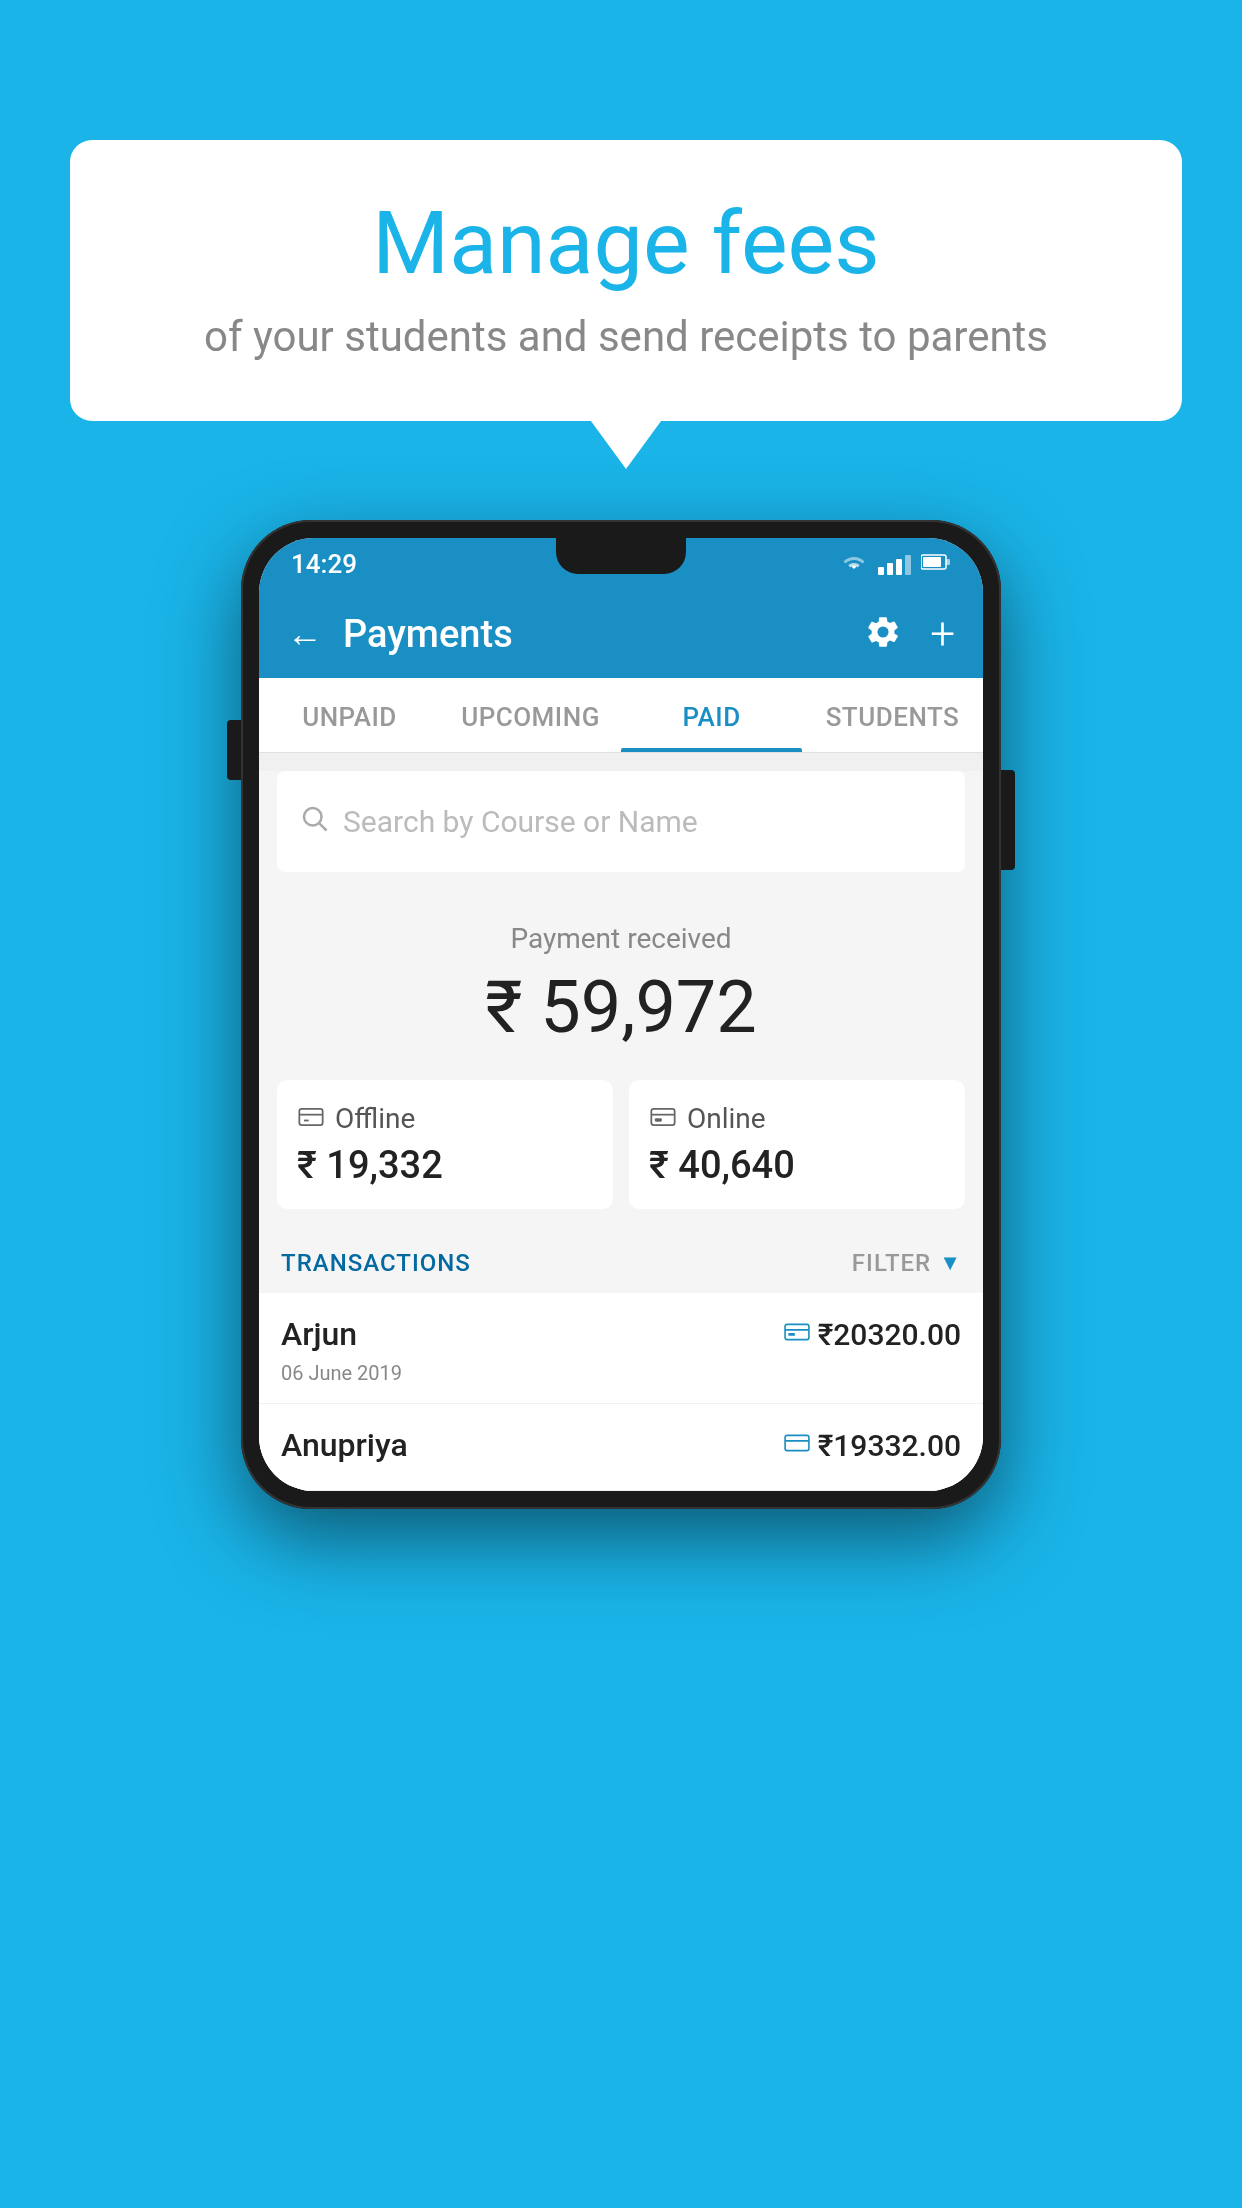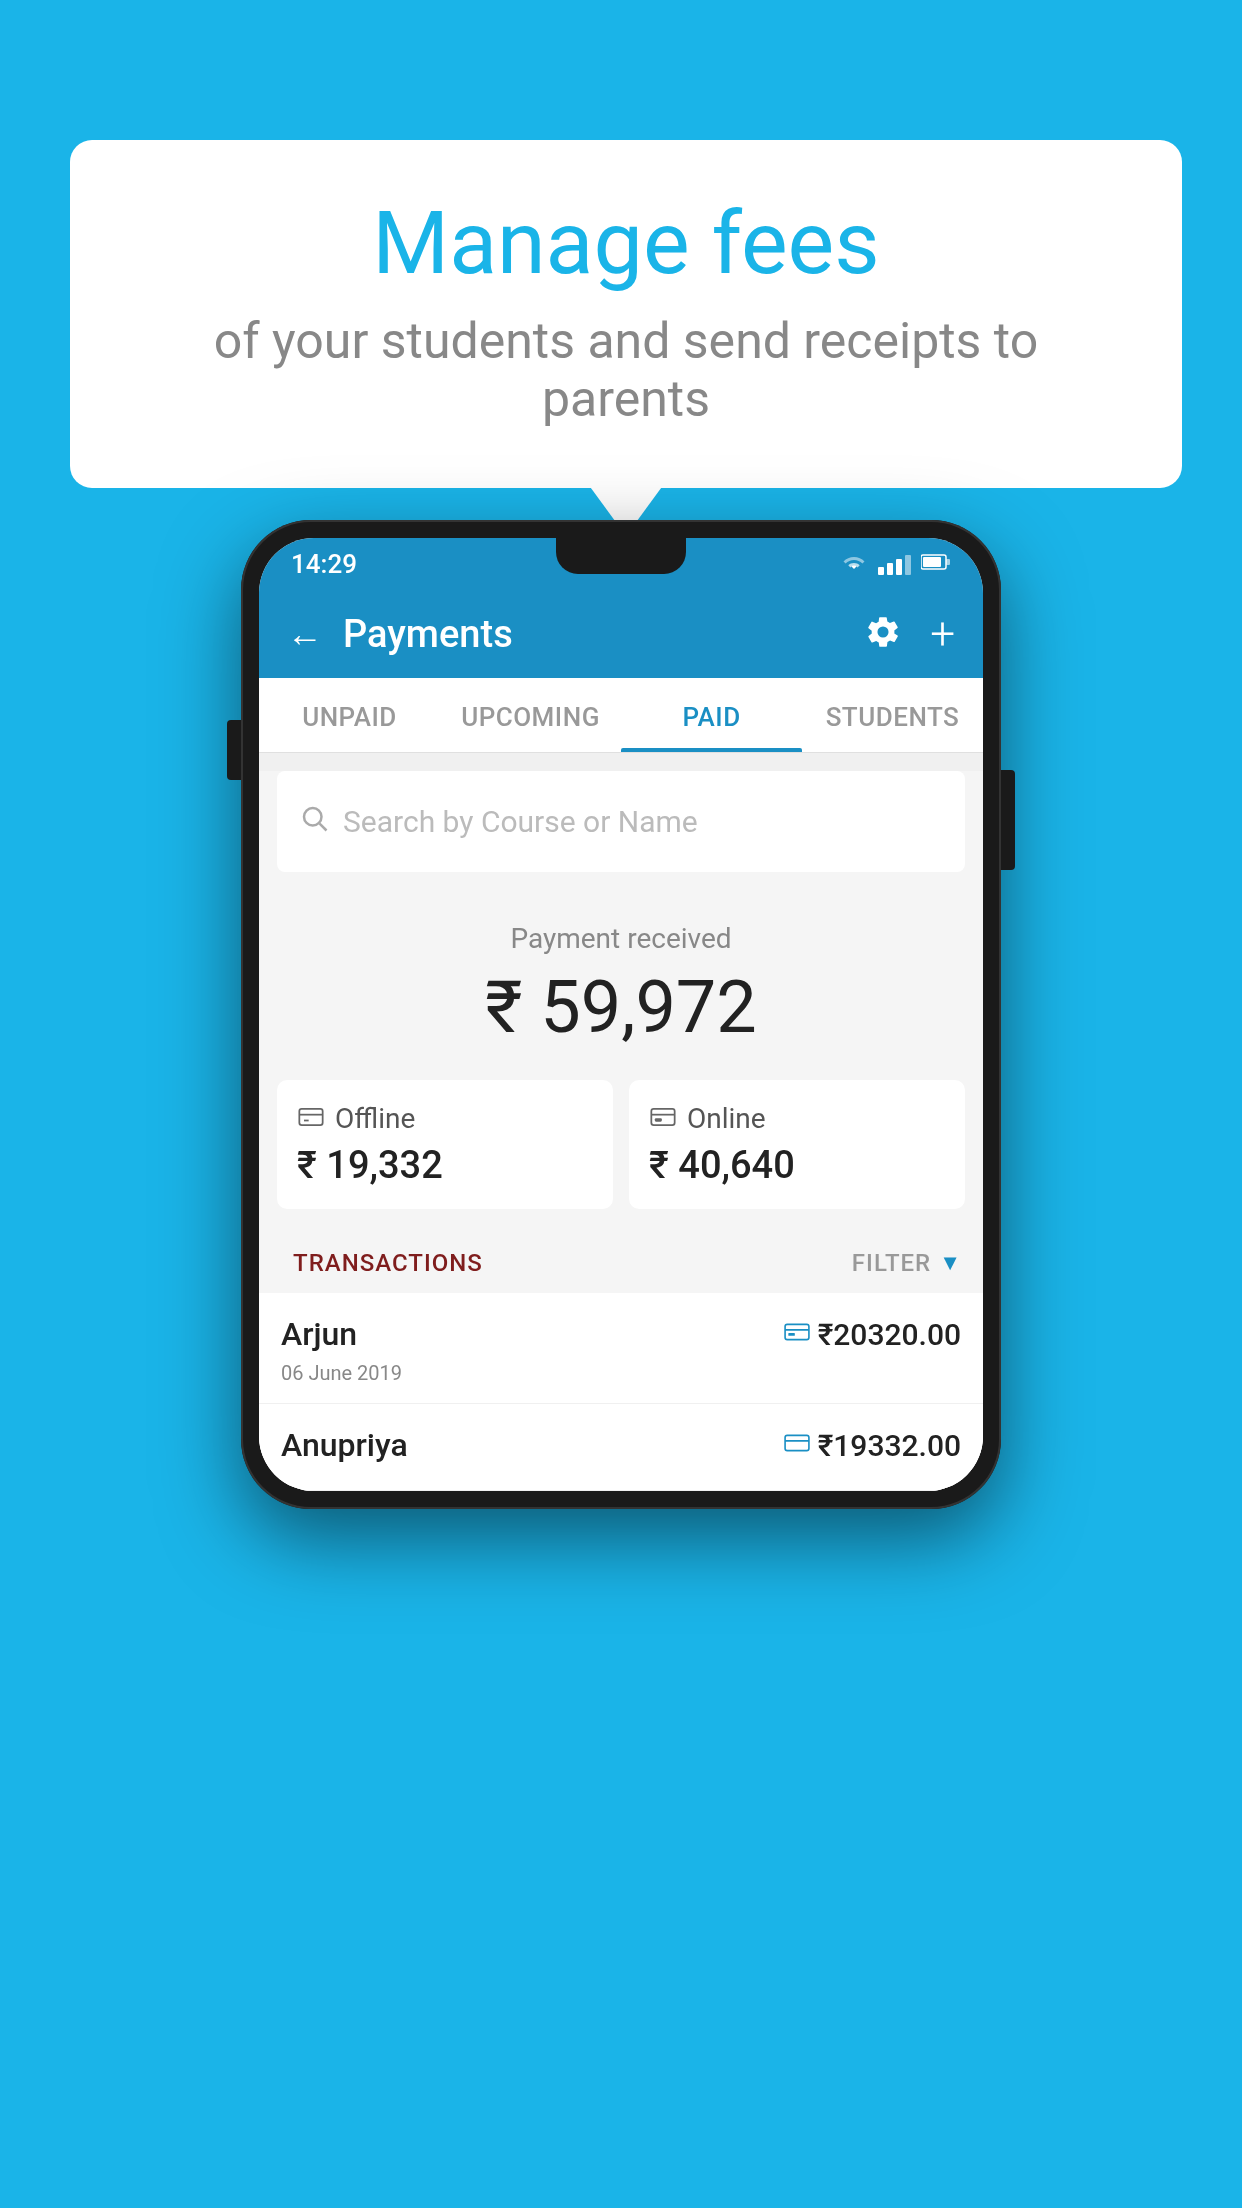"of your students and send" .speech-bubble-subtitle { font-size: 50px -> 42px }
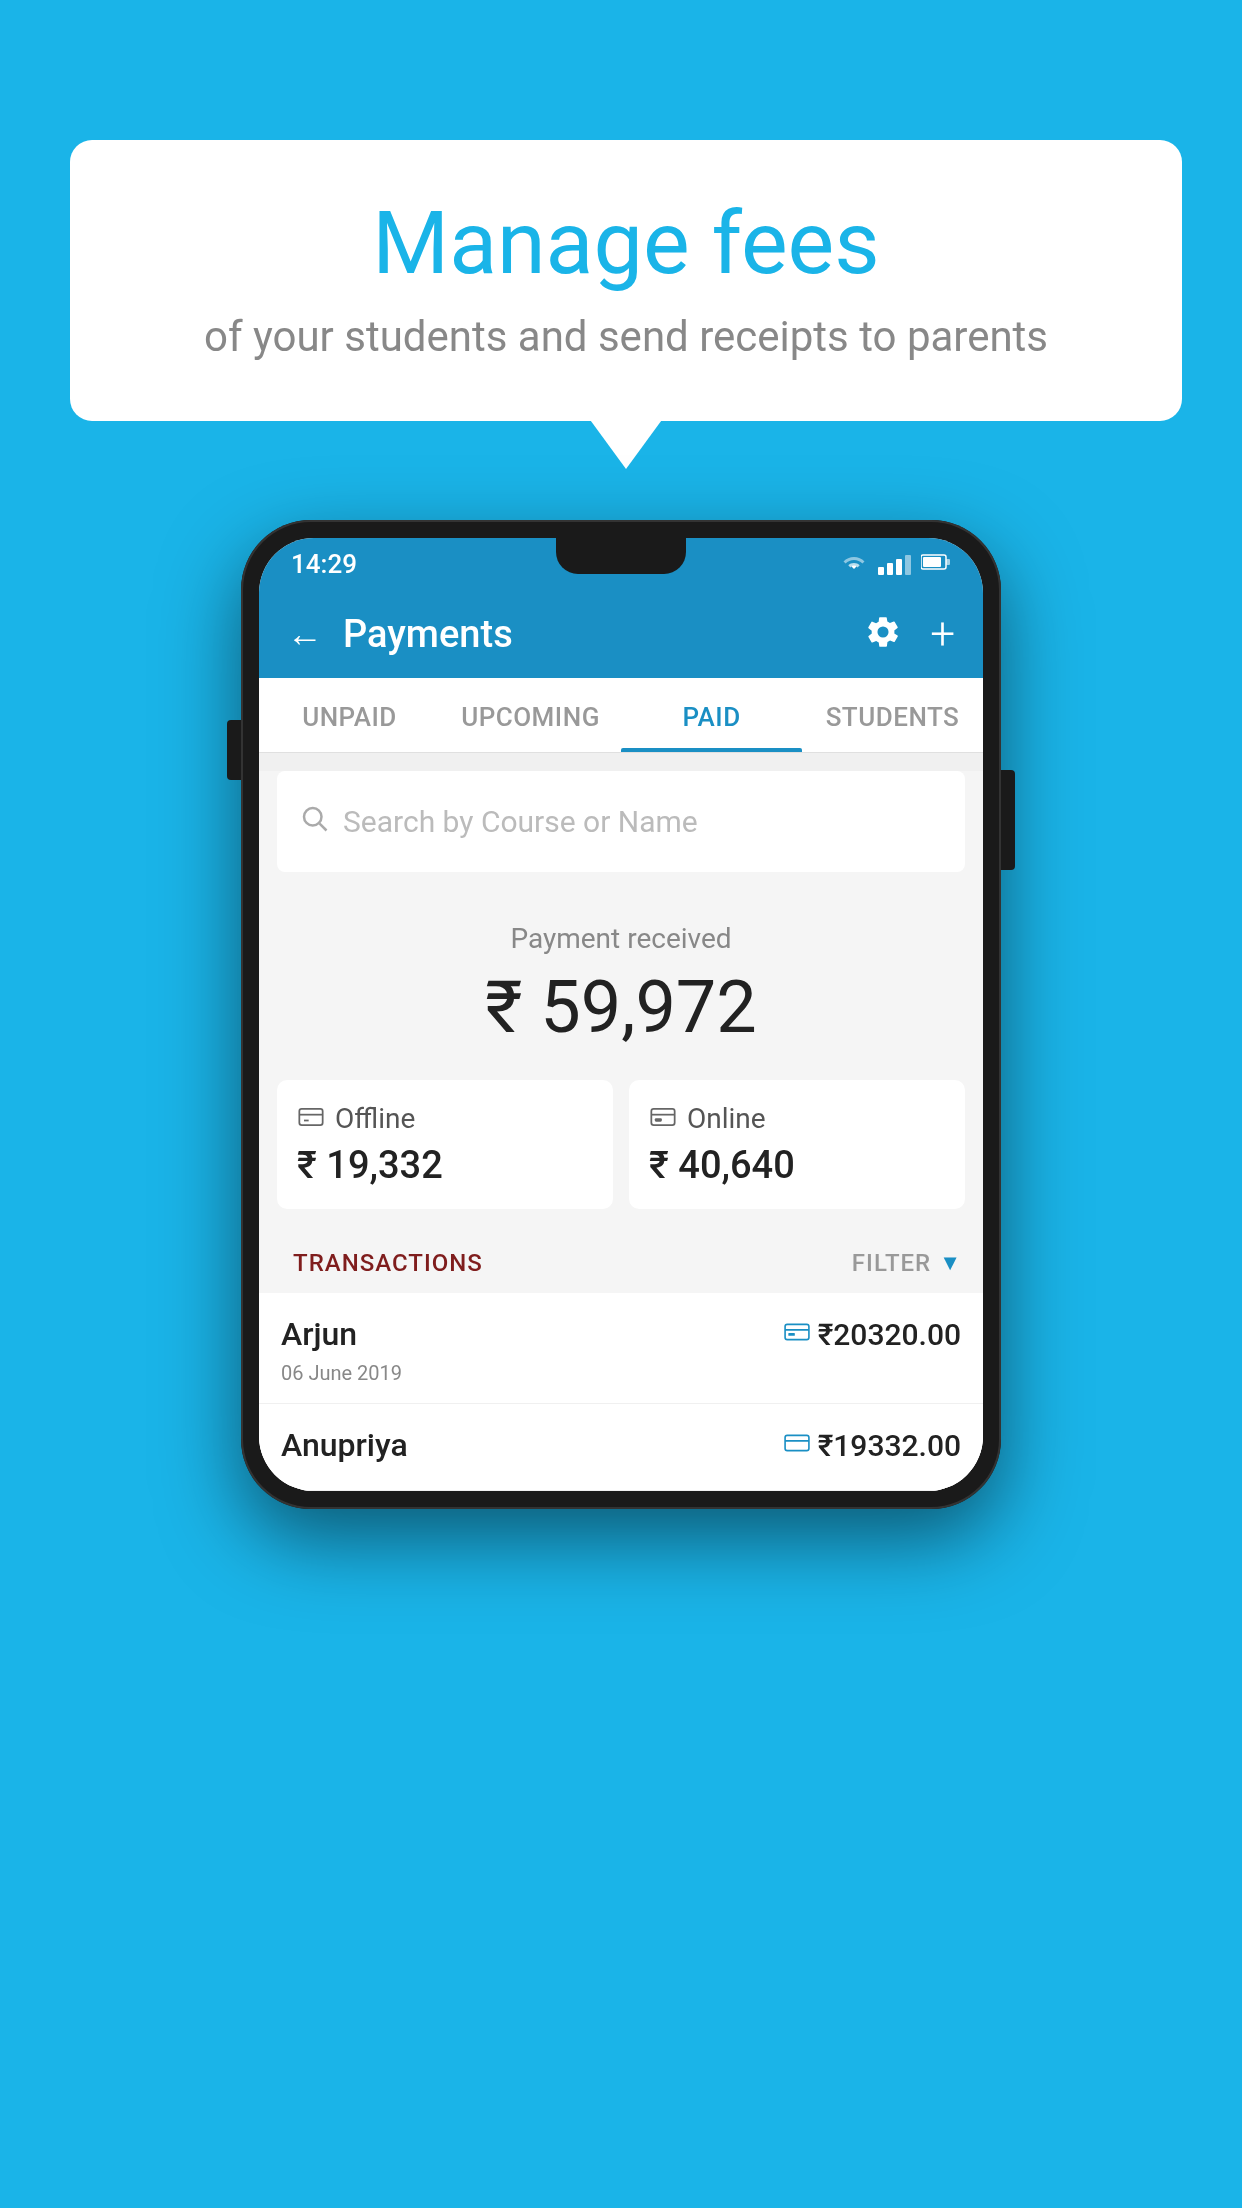"TRANSACTIONS" .transactions-label { color: #7f1d1d -> #0369a1; margin-left: 12px -> none }
